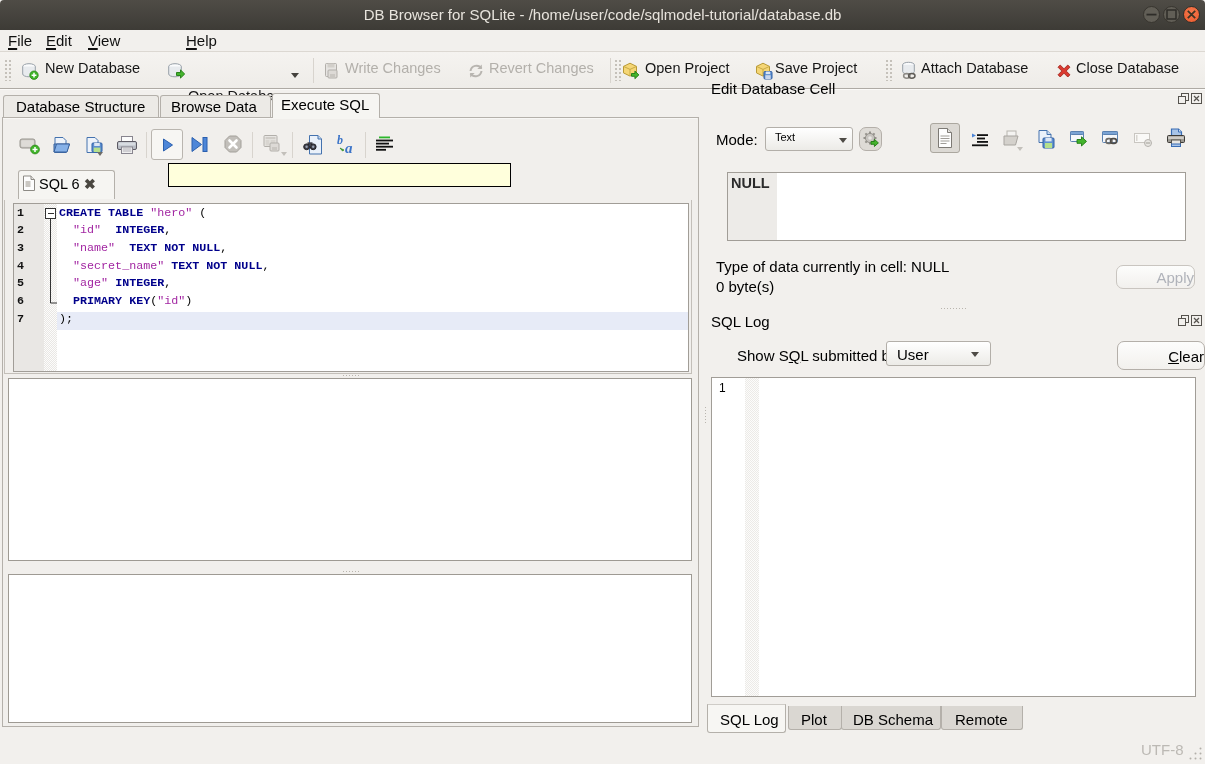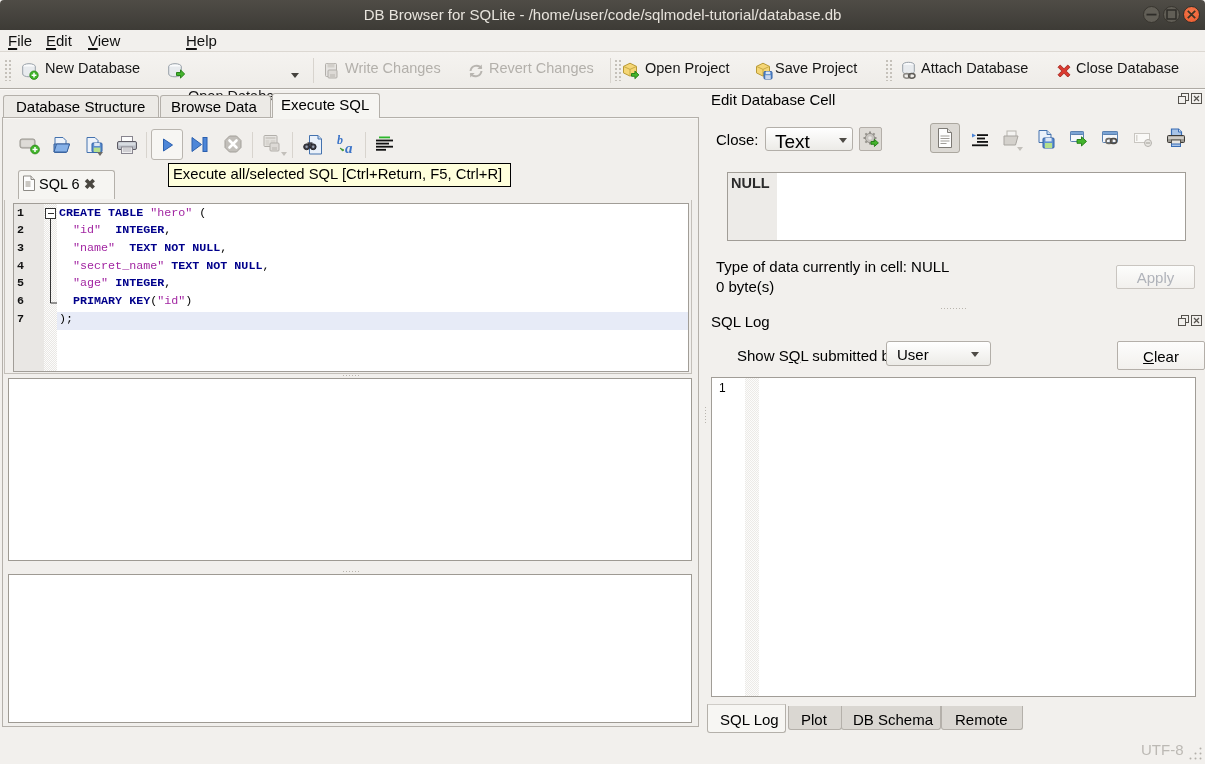"Edit Database Cell" div.abs { top: 91px -> 80px }
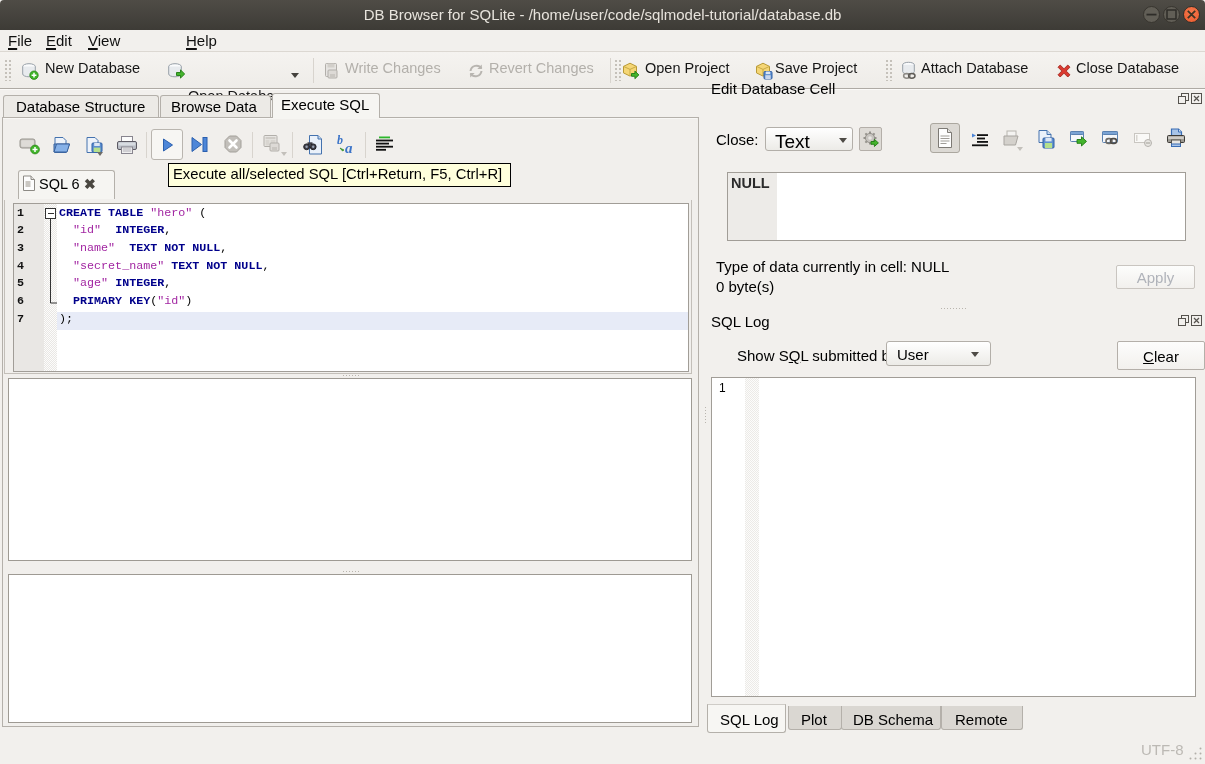"Close:" div.abs { text: Close -> Mode }
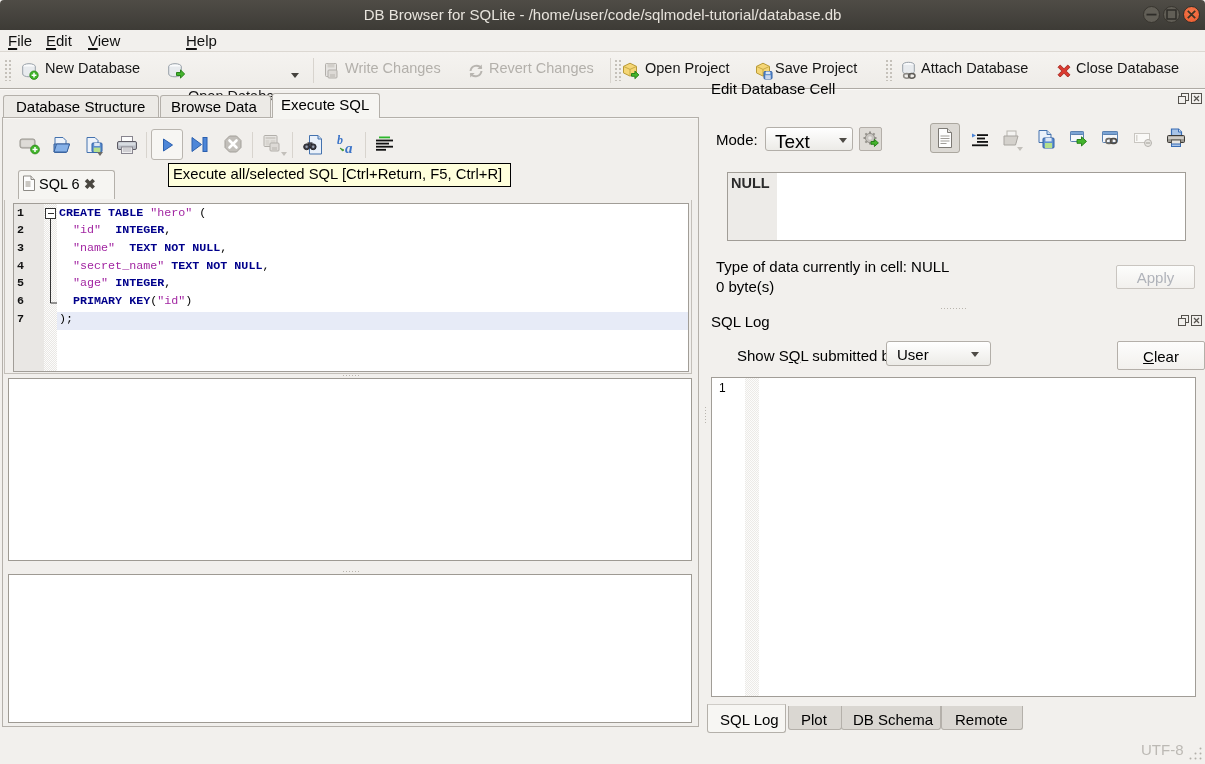"Text" div.abs { font-size: 19px -> 11px }
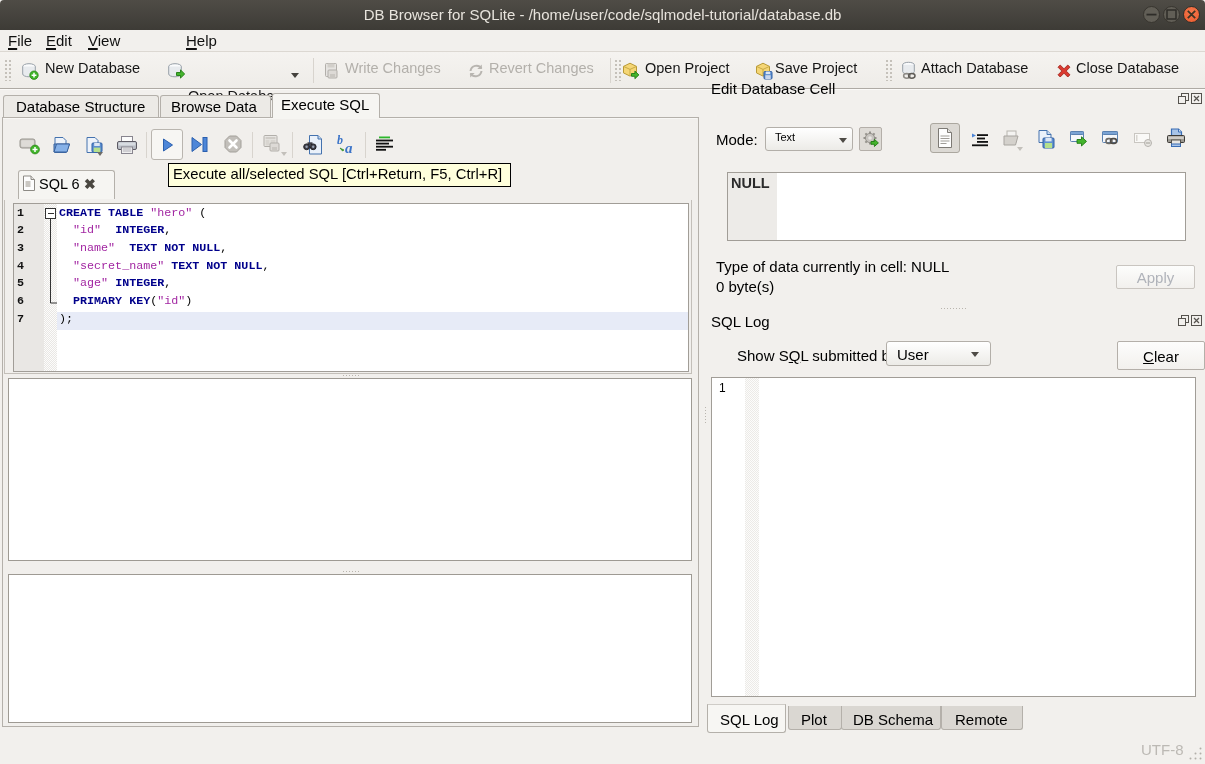"Execute all/selected SQL [Ctrl+Return," div.abs { html: <div>Execute all/selected SQL [Ctrl+Return, F5, Ctrl+R]</div> -> none }
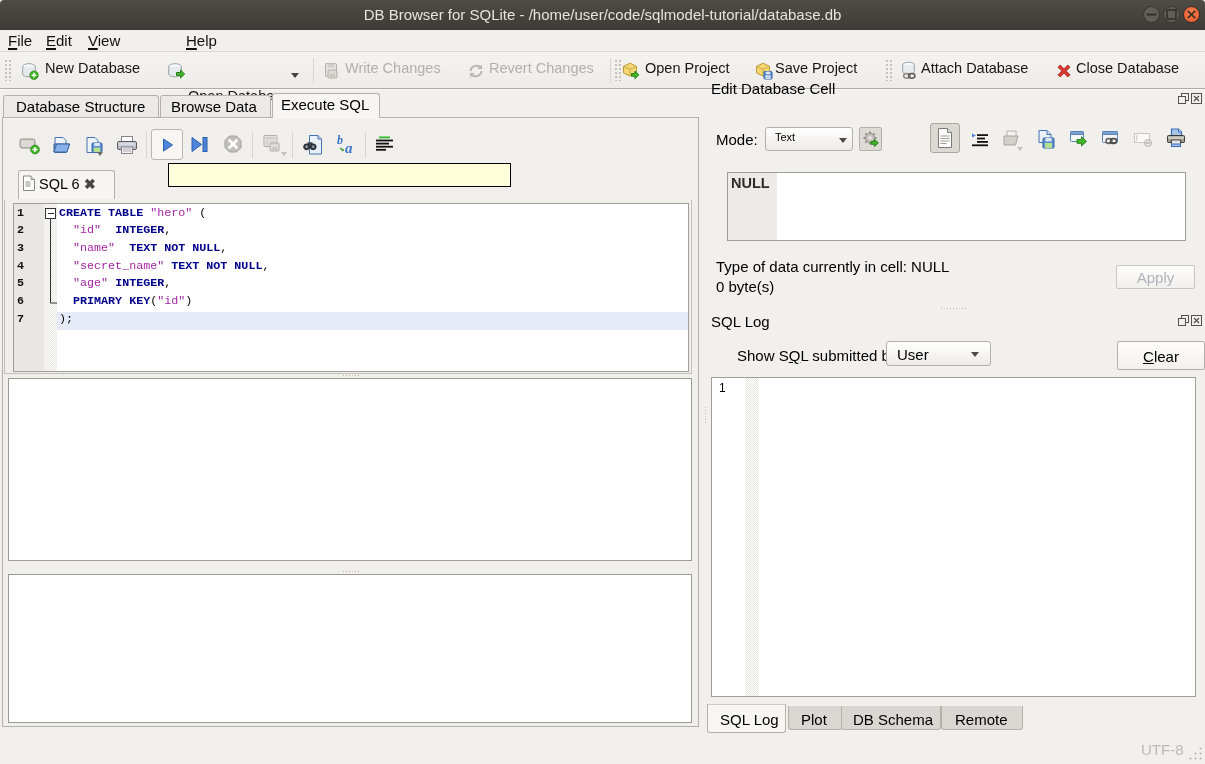"Apply" .btn { border-radius: 2px -> 7px; text-align: center -> right }
